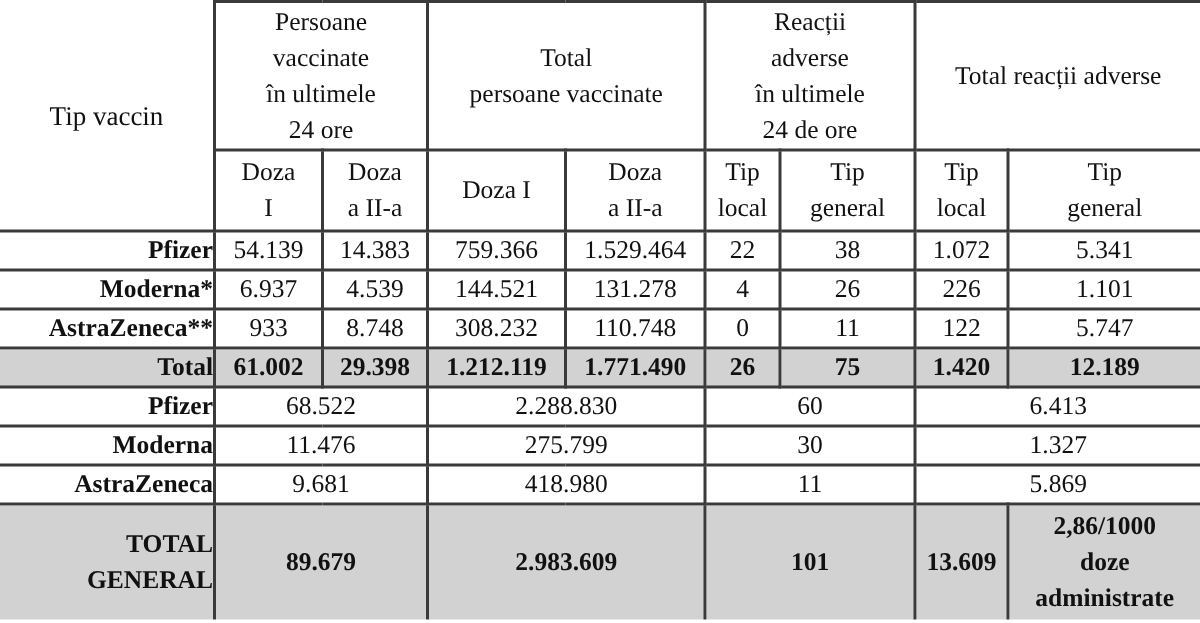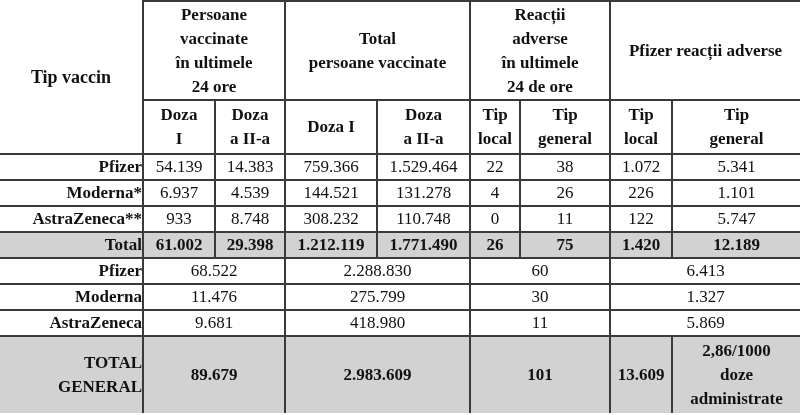"Persoane" th { font-weight: bold -> normal }
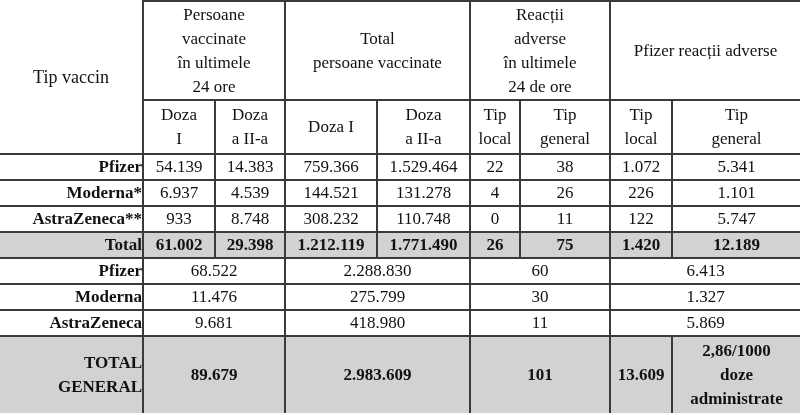"Pfizer reacții adverse" th.last { text: Pfizer -> Total }
